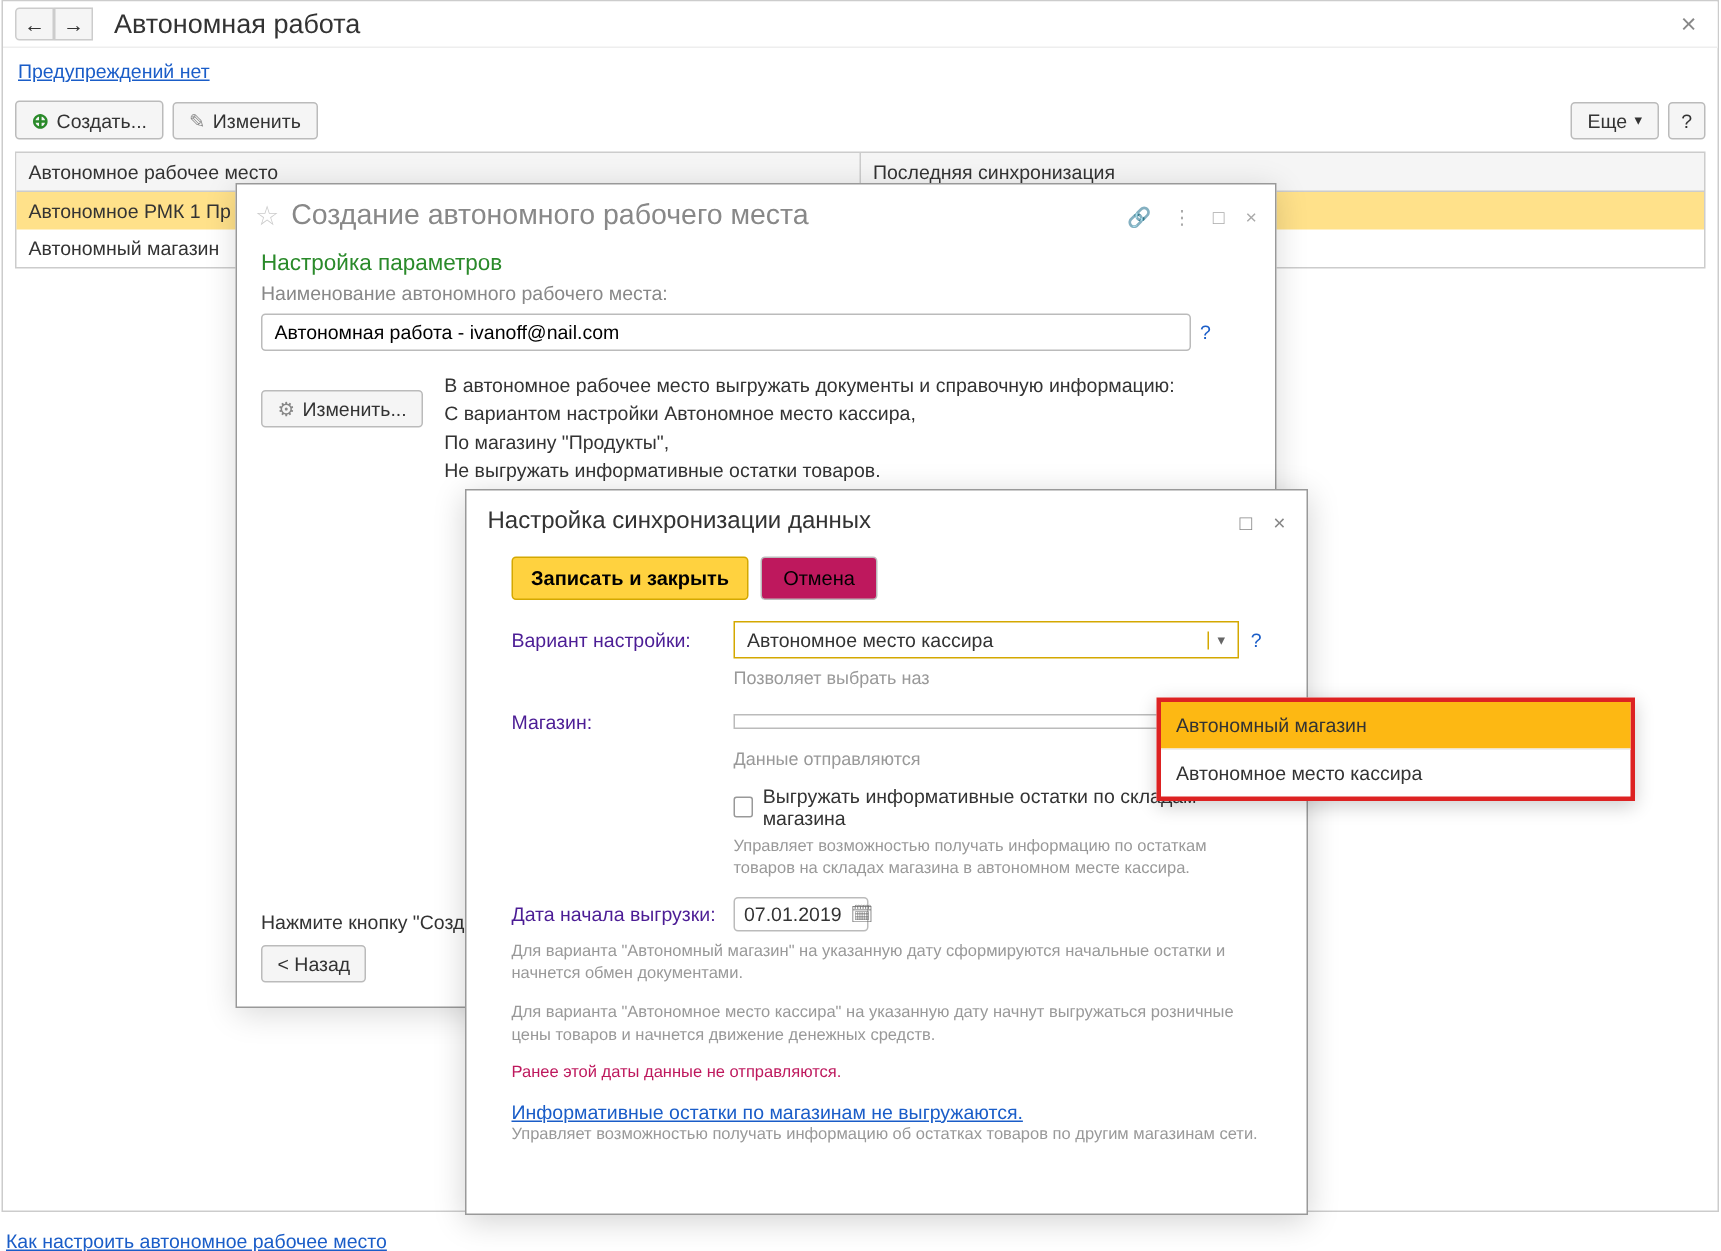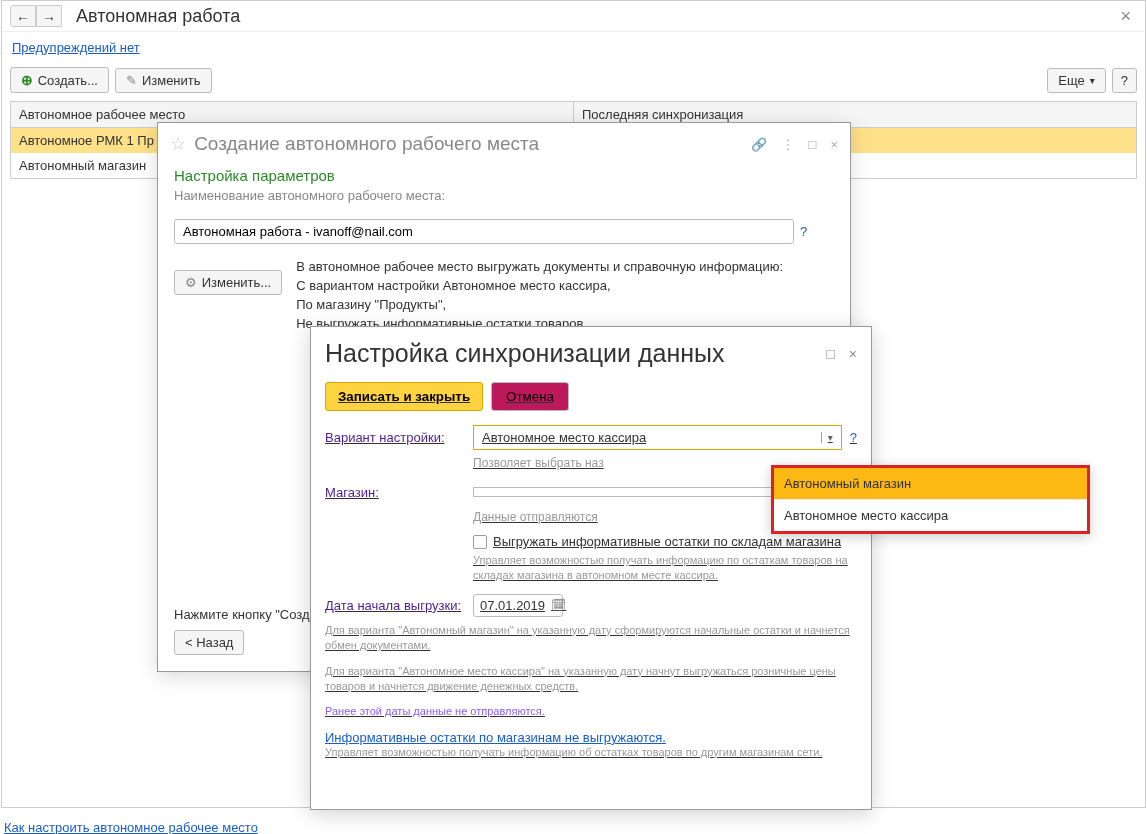"Наименование автономного рабочего места:" .label-text { margin-bottom: 16px -> 6px }
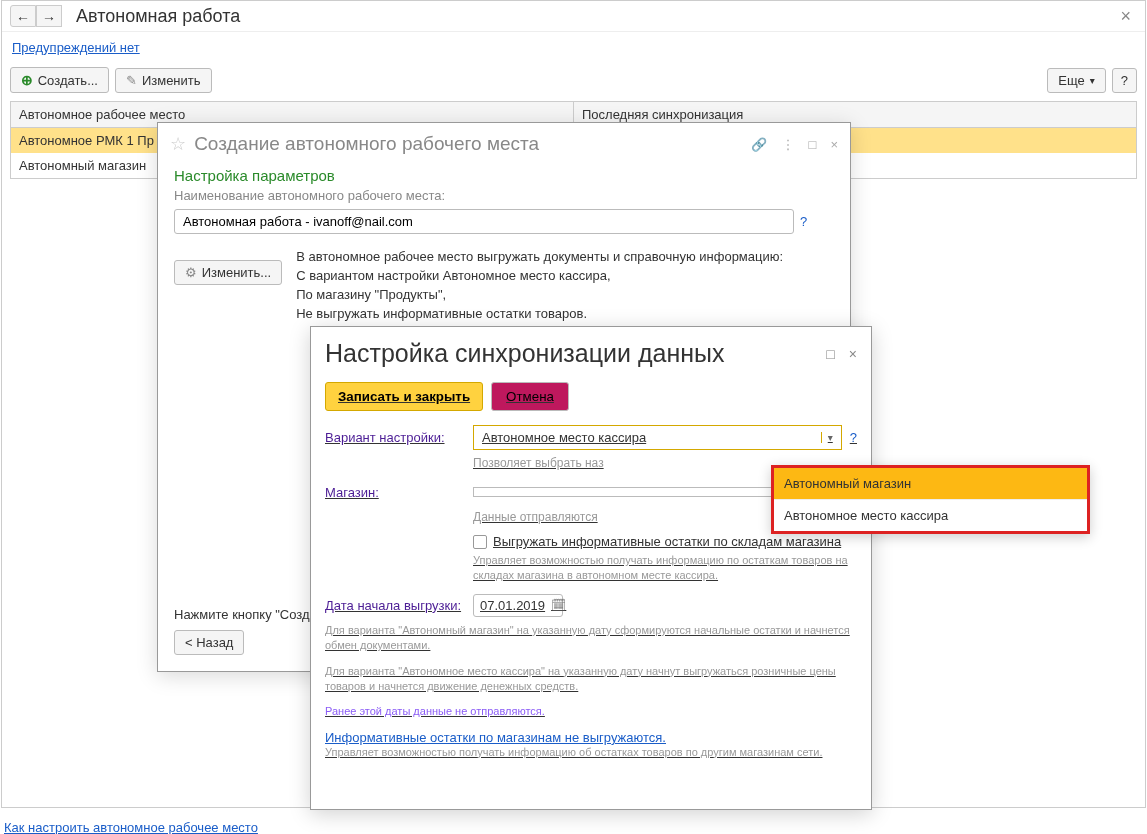"Настройка синхронизации данных" .d2-title { font-size: 25px -> 16px }
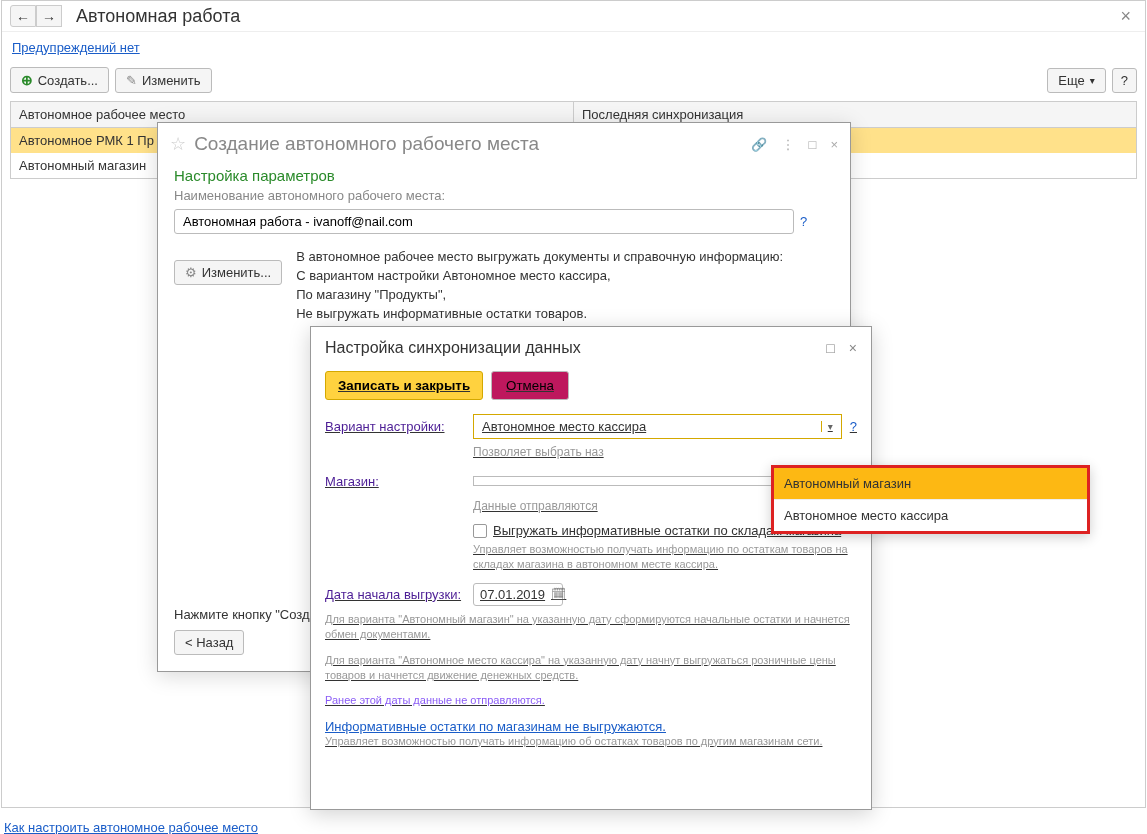"Записать и закрыть" .d2-body { padding: 6px 14px -> 6px 30px; text-decoration: underline -> none }
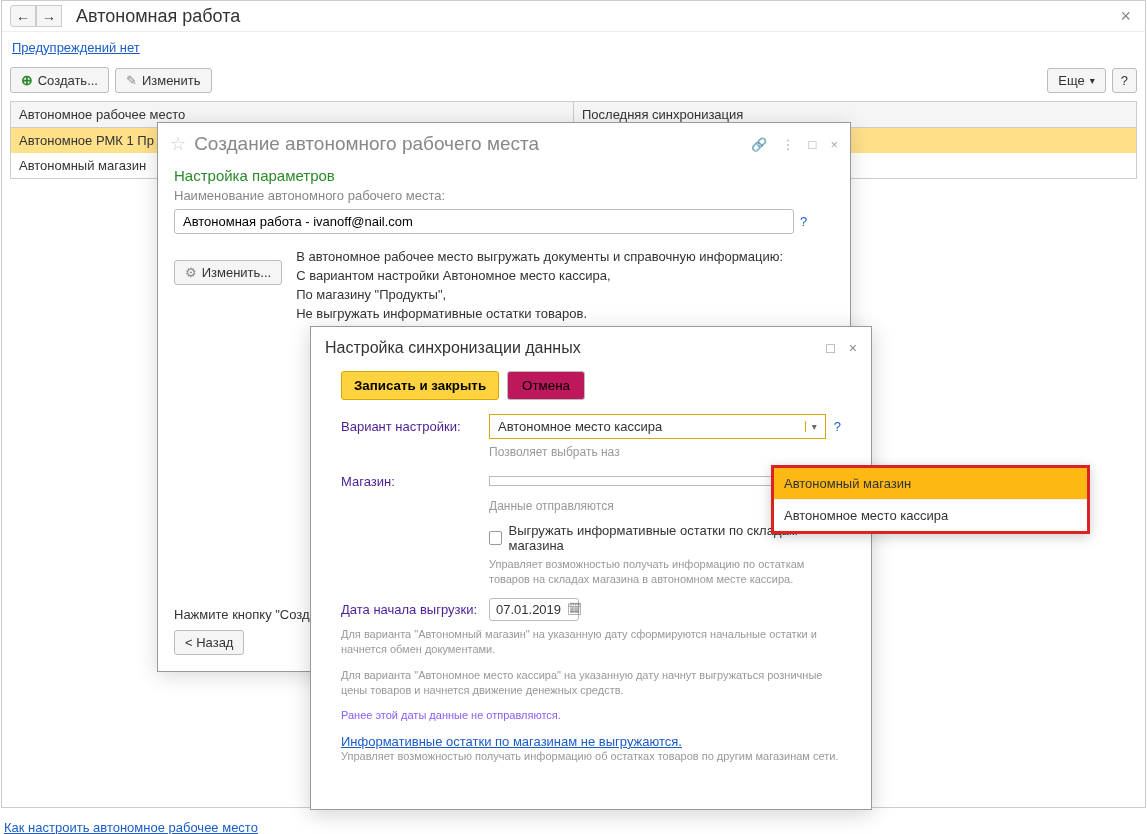"Ранее этой даты данные не" div.desc-text { color: #8b5cf6 -> #be185d }
